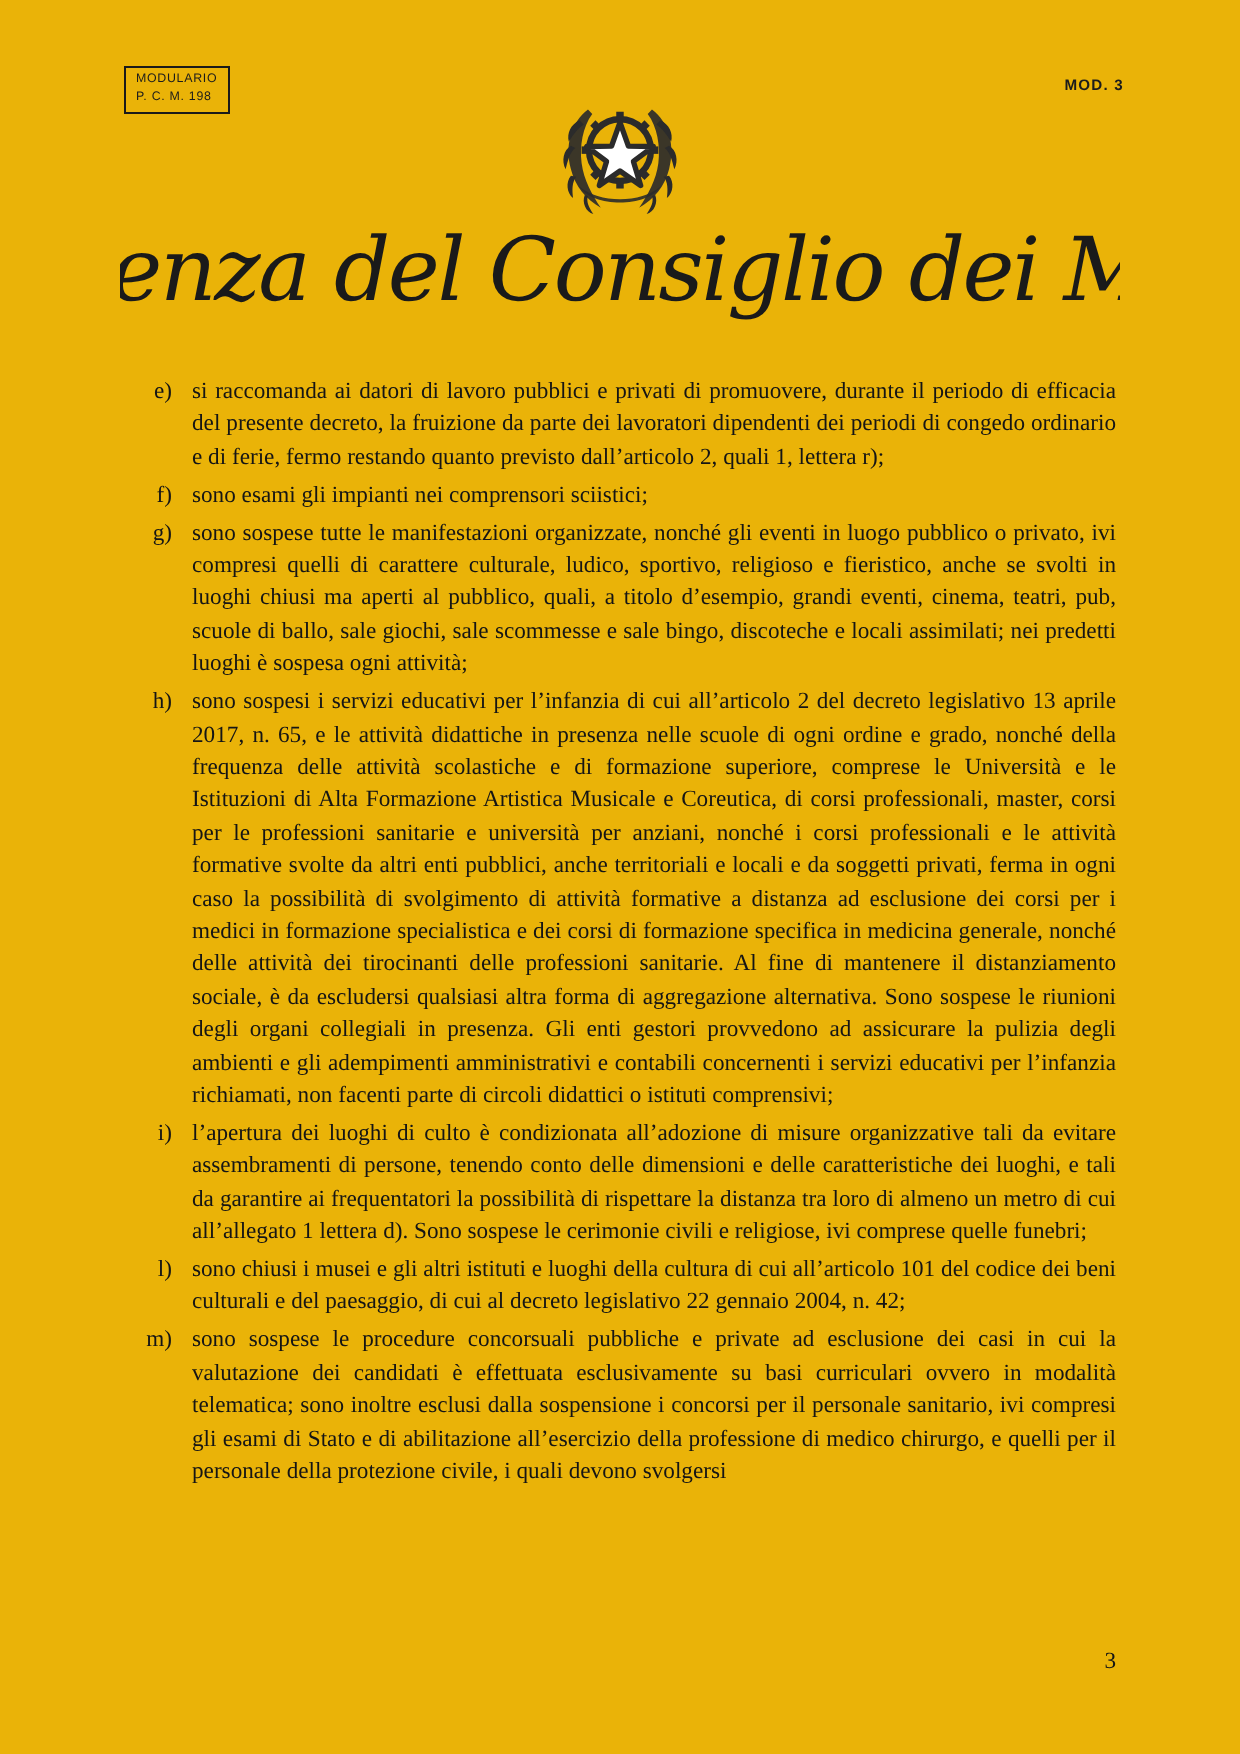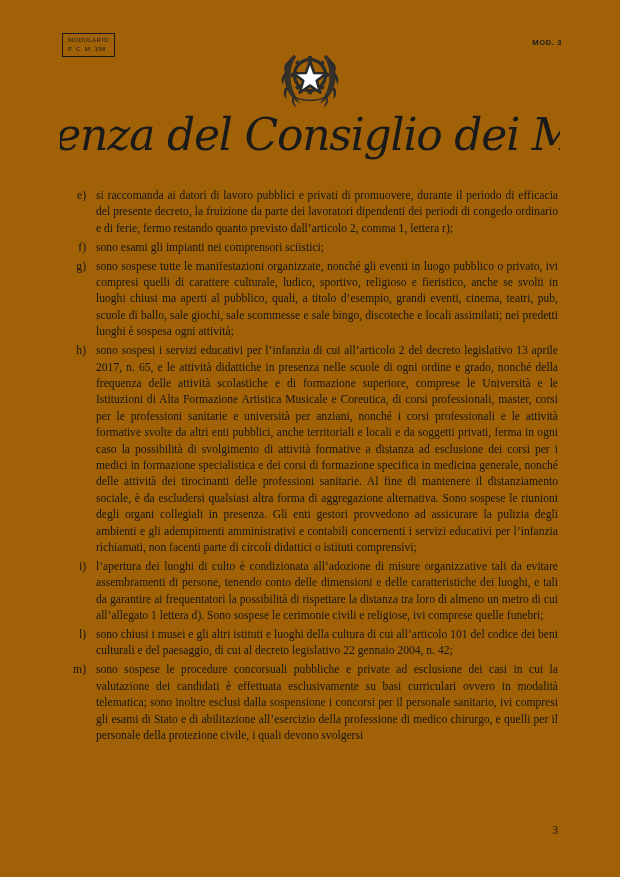"MOD. 3" .page { background: #a16207 -> #eab308 }
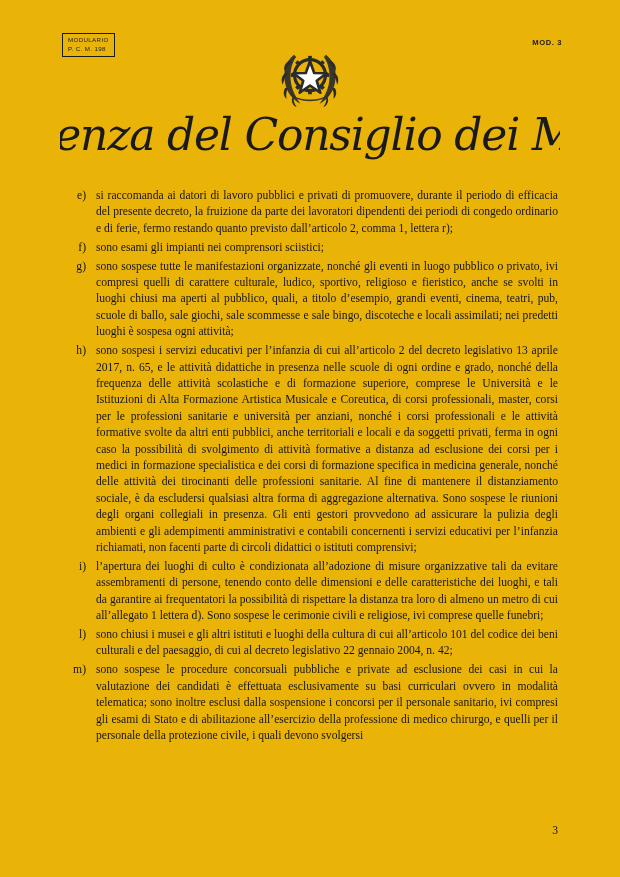"si raccomanda ai datori di" div.clause-text { text: comma -> quali }
